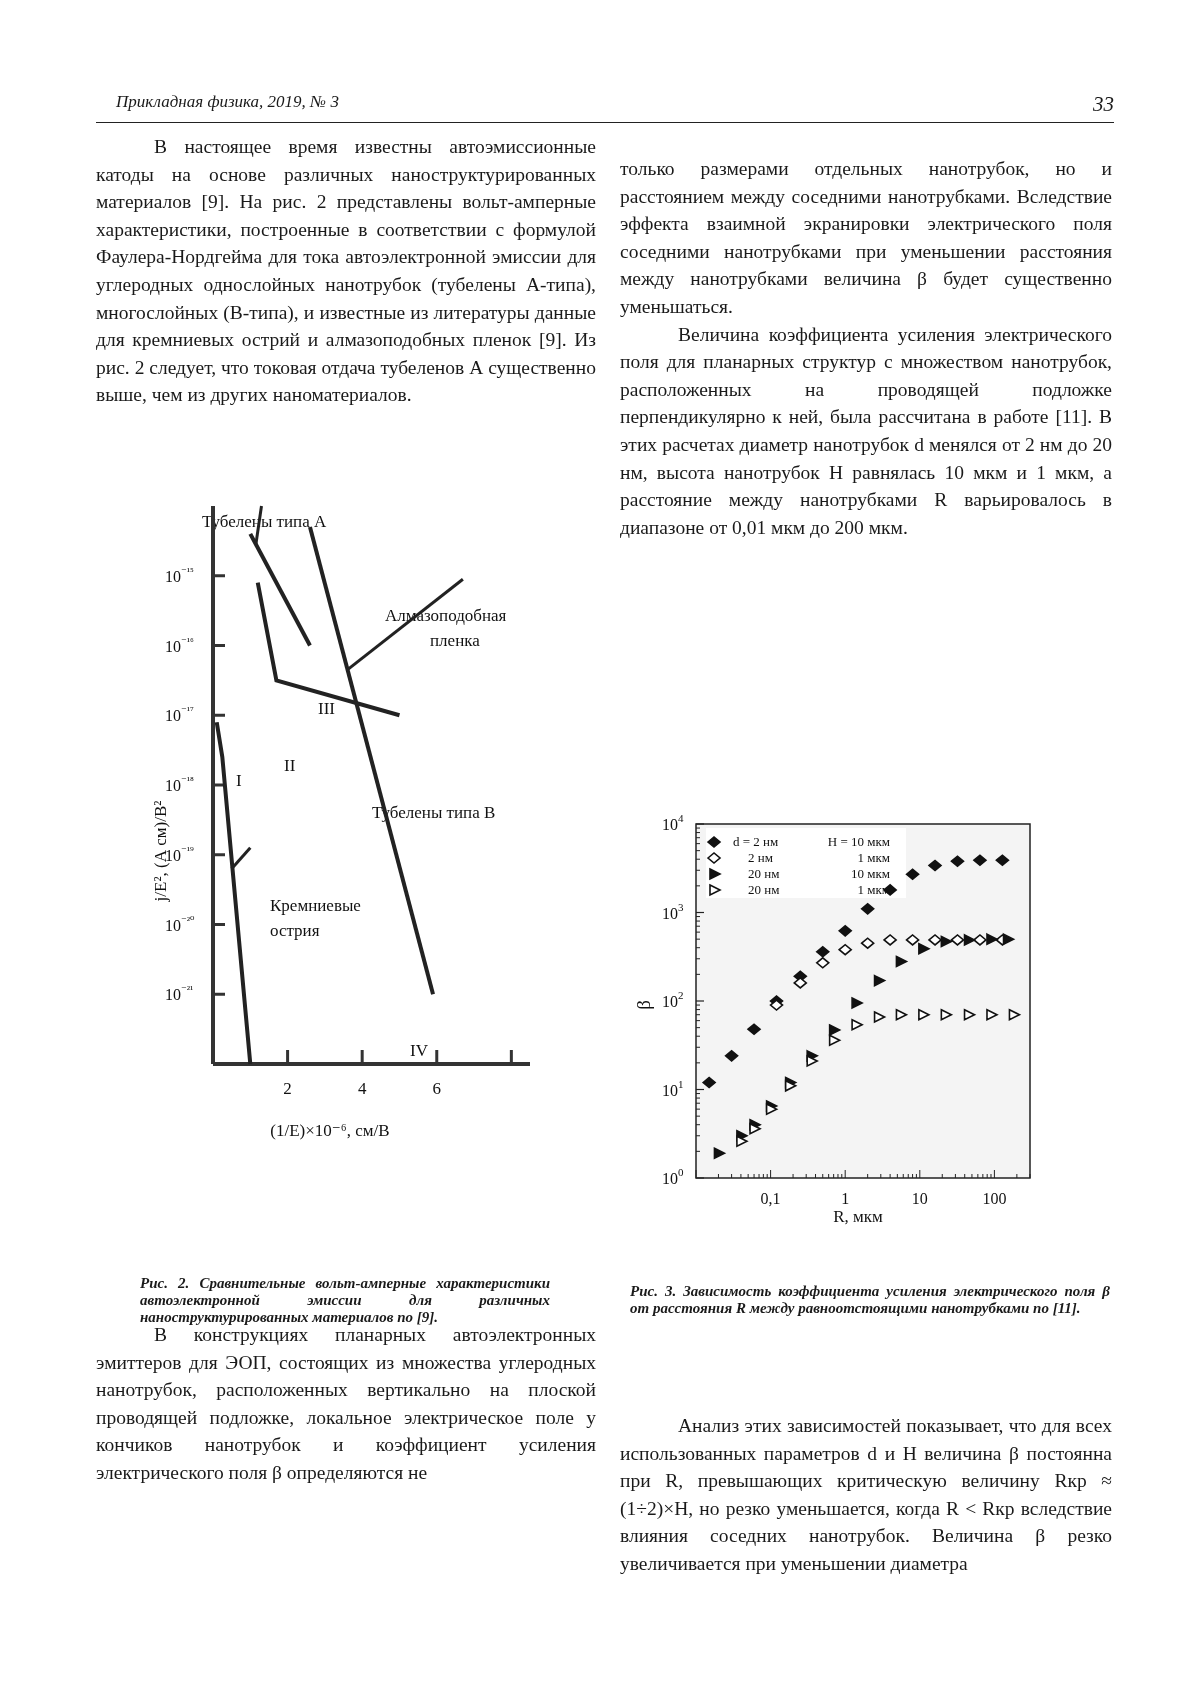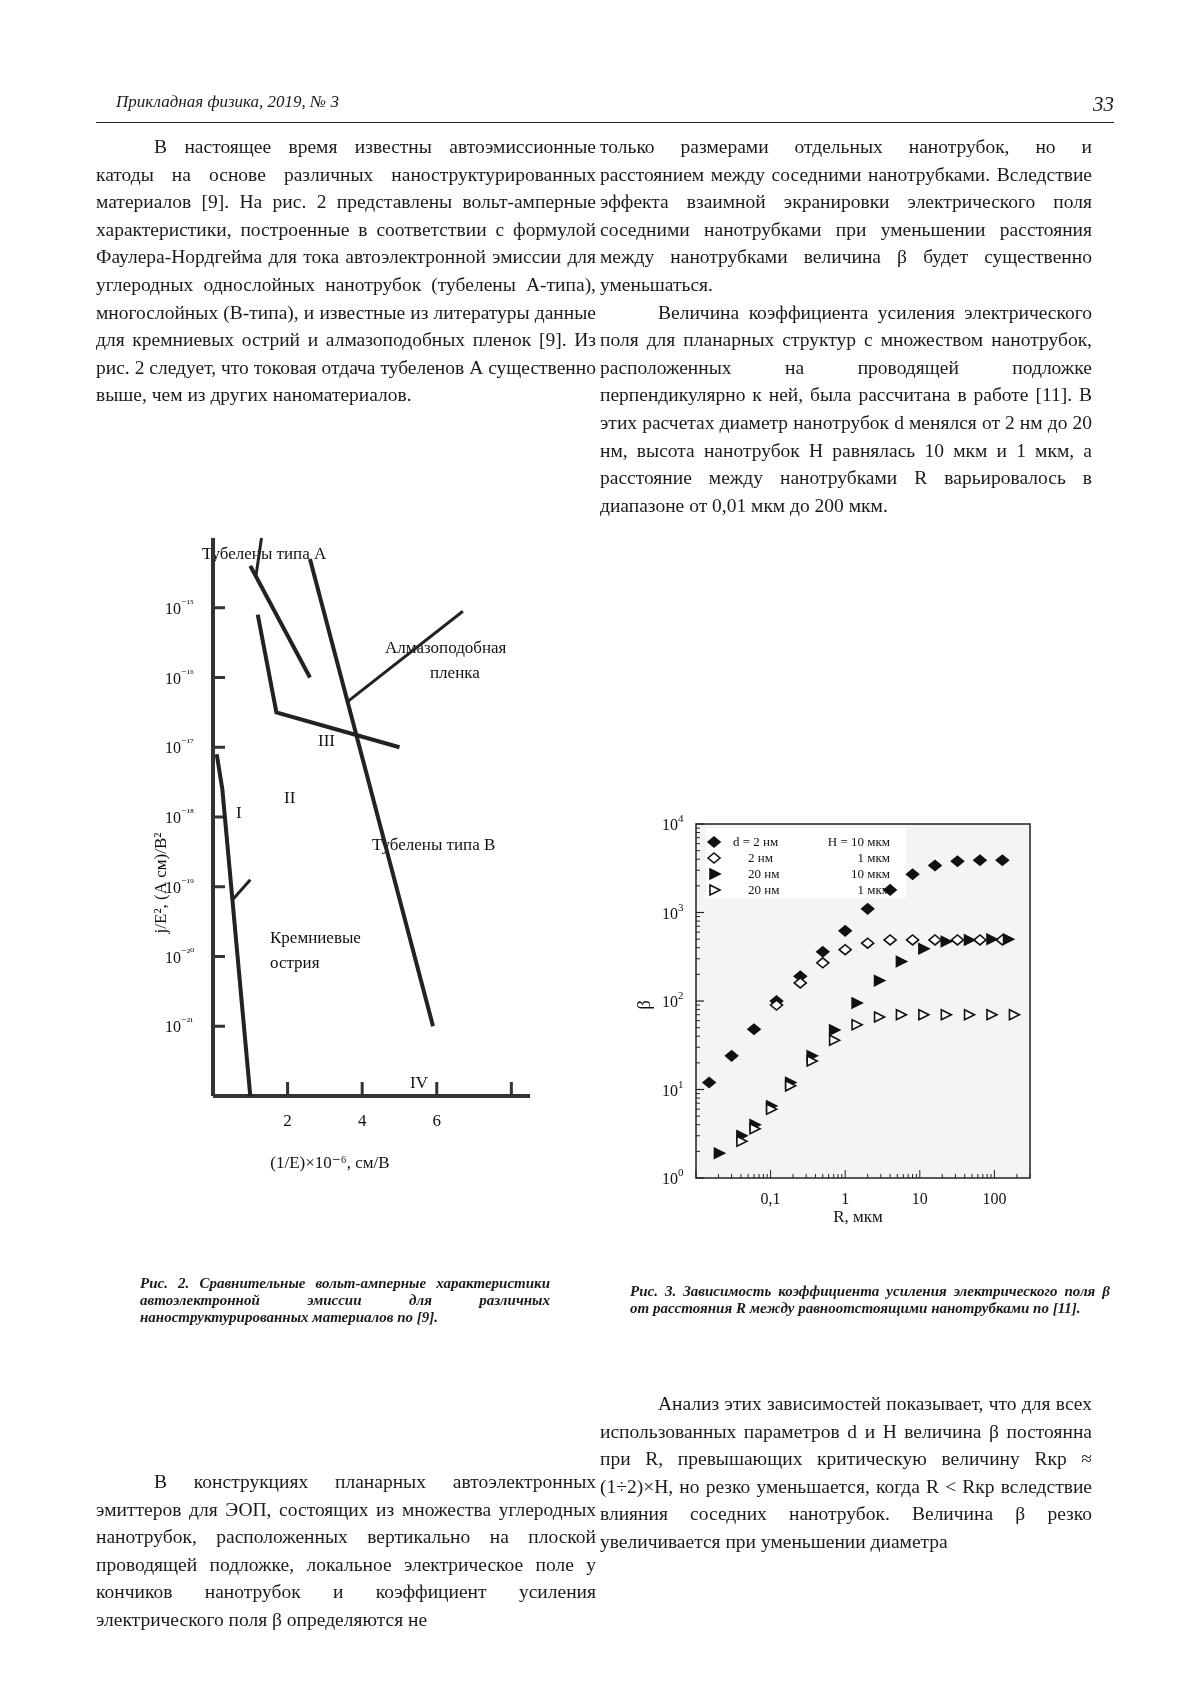"только размерами отдельных нанотрубок," .right { left: 600px -> 620px; margin-top: none -> 22px }
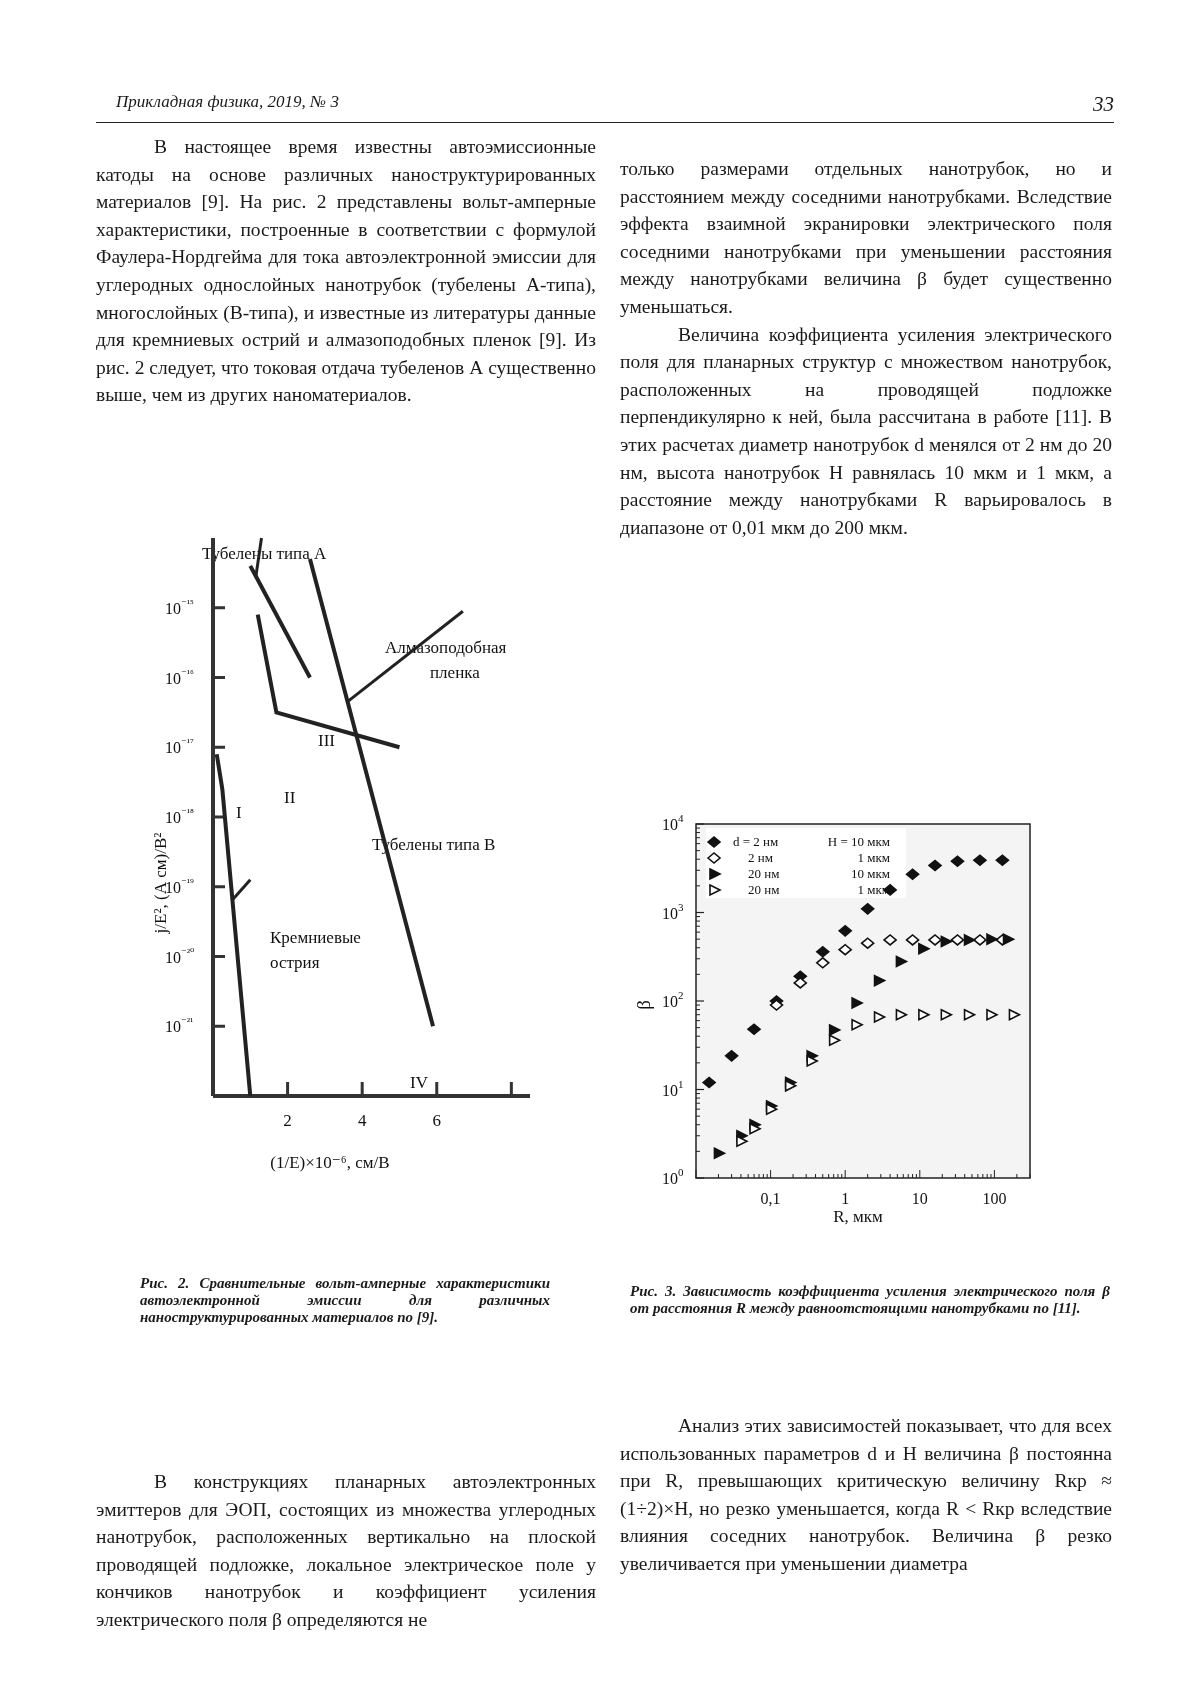"Тубелены типа А" div.fig { top: 528px -> 496px }
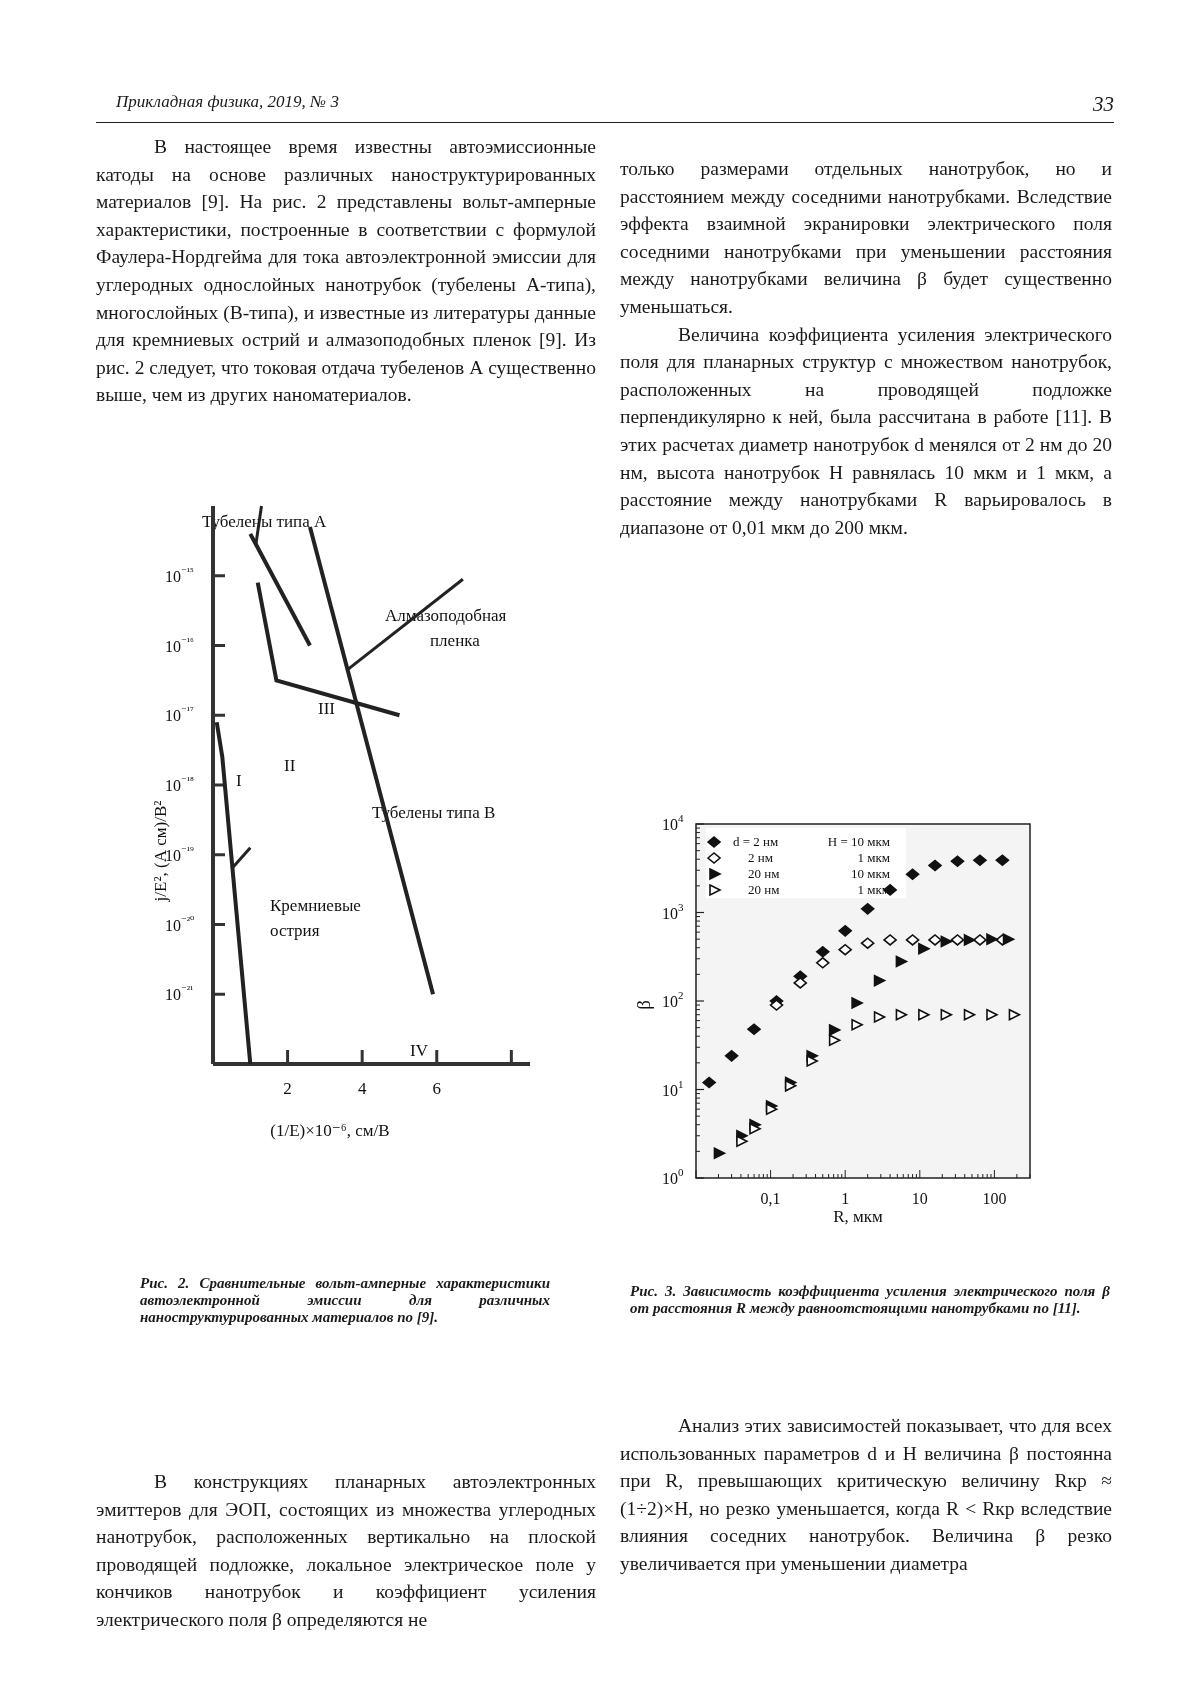"В конструкциях планарных автоэлектронных" div.col { top: 1468px -> 1321px }
